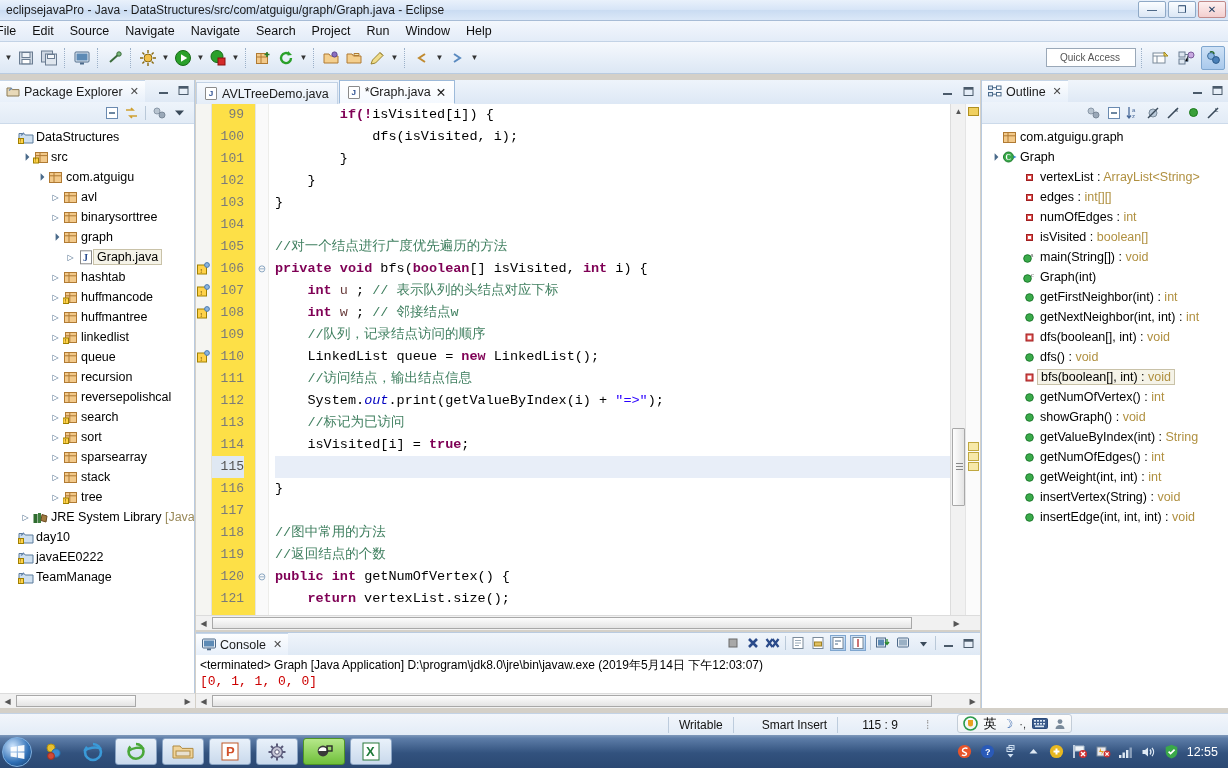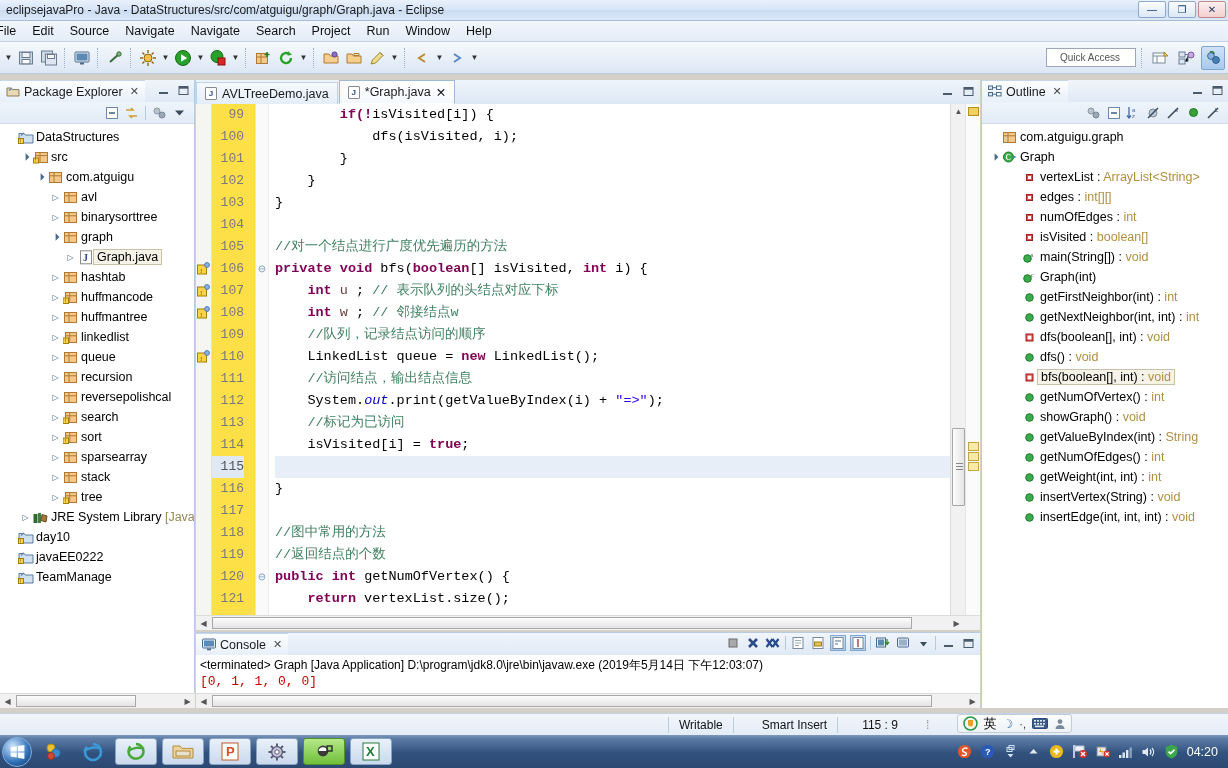"04:20" span.clock { text: 04:20 -> 12:55 }
